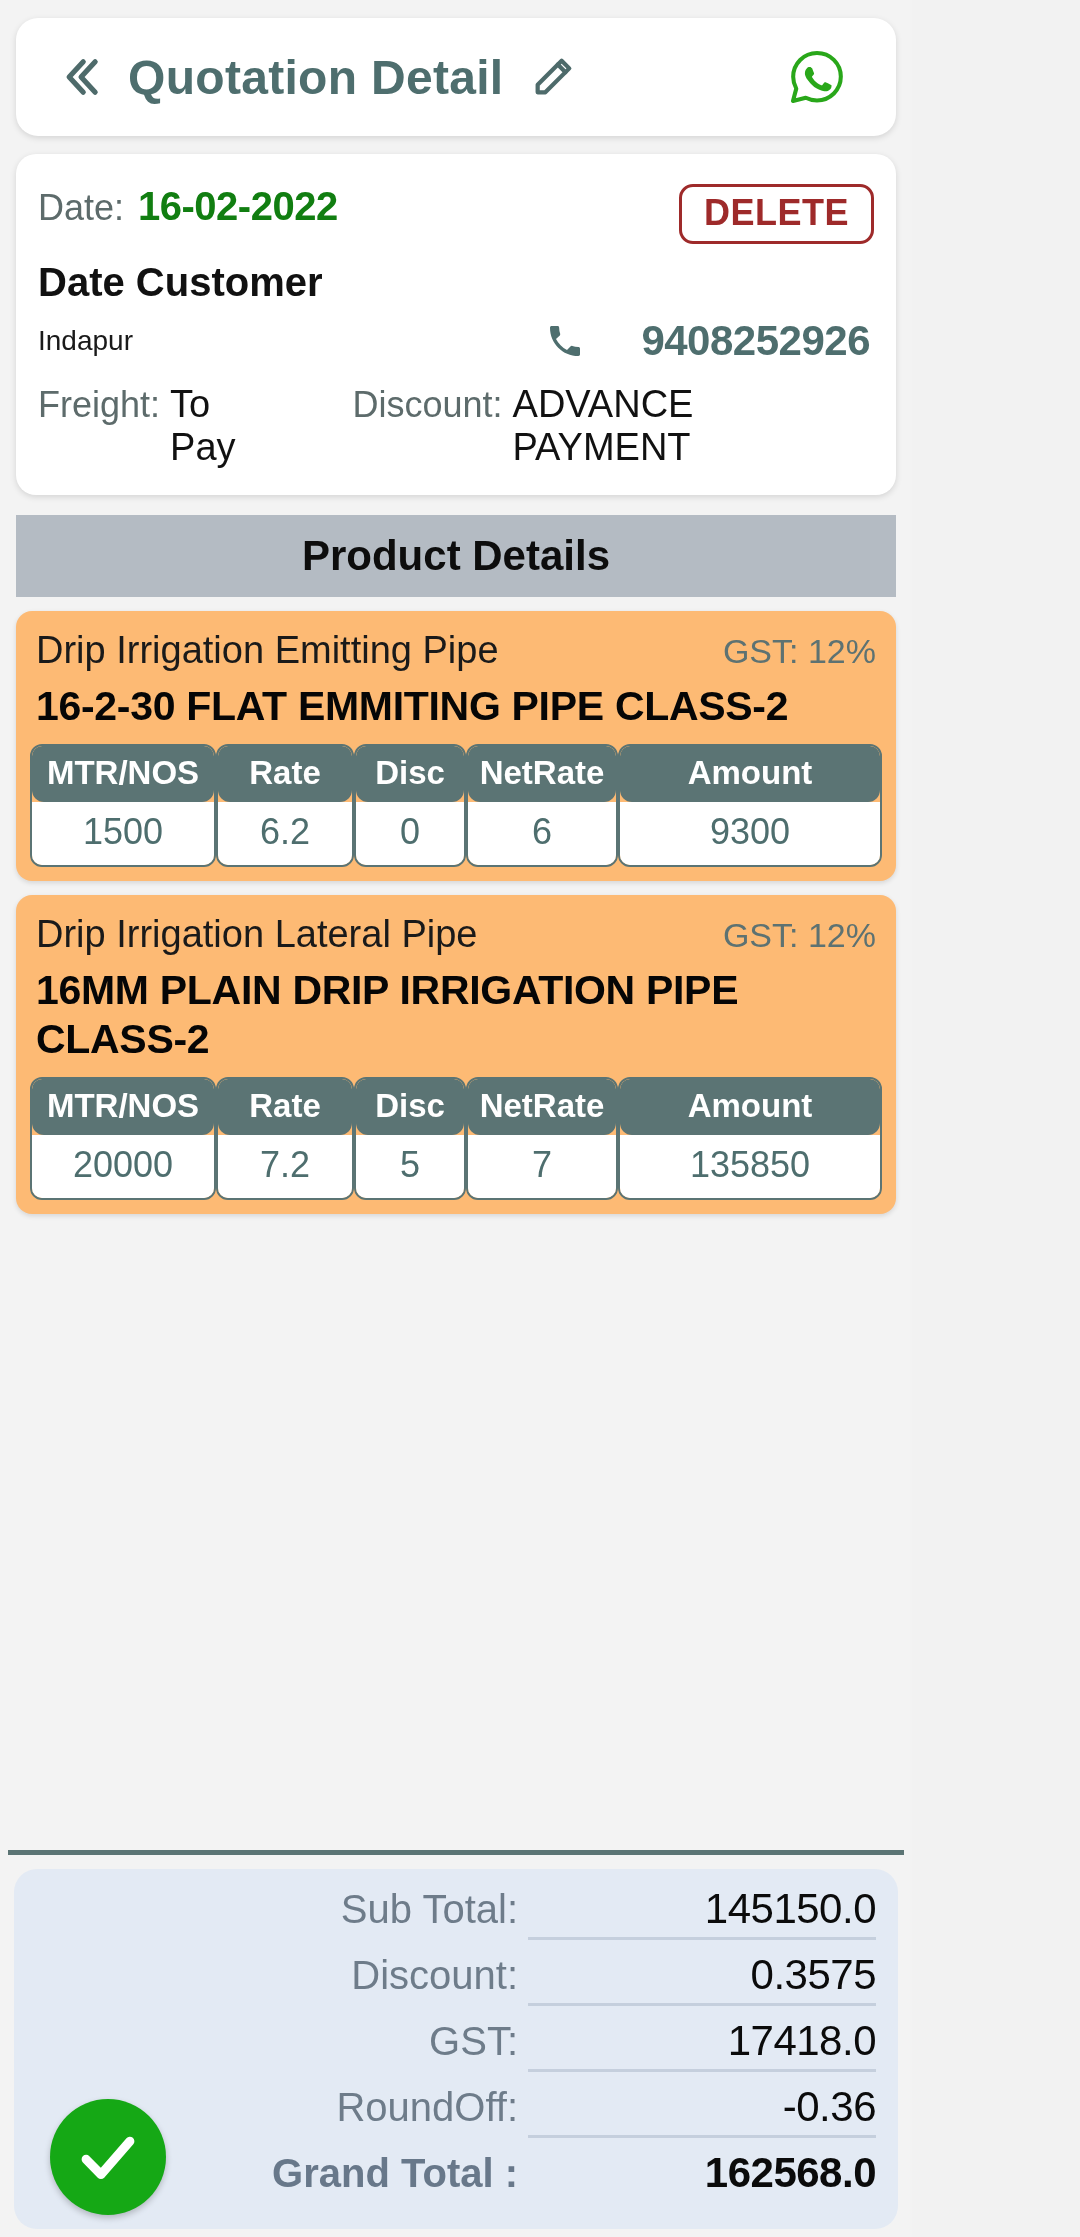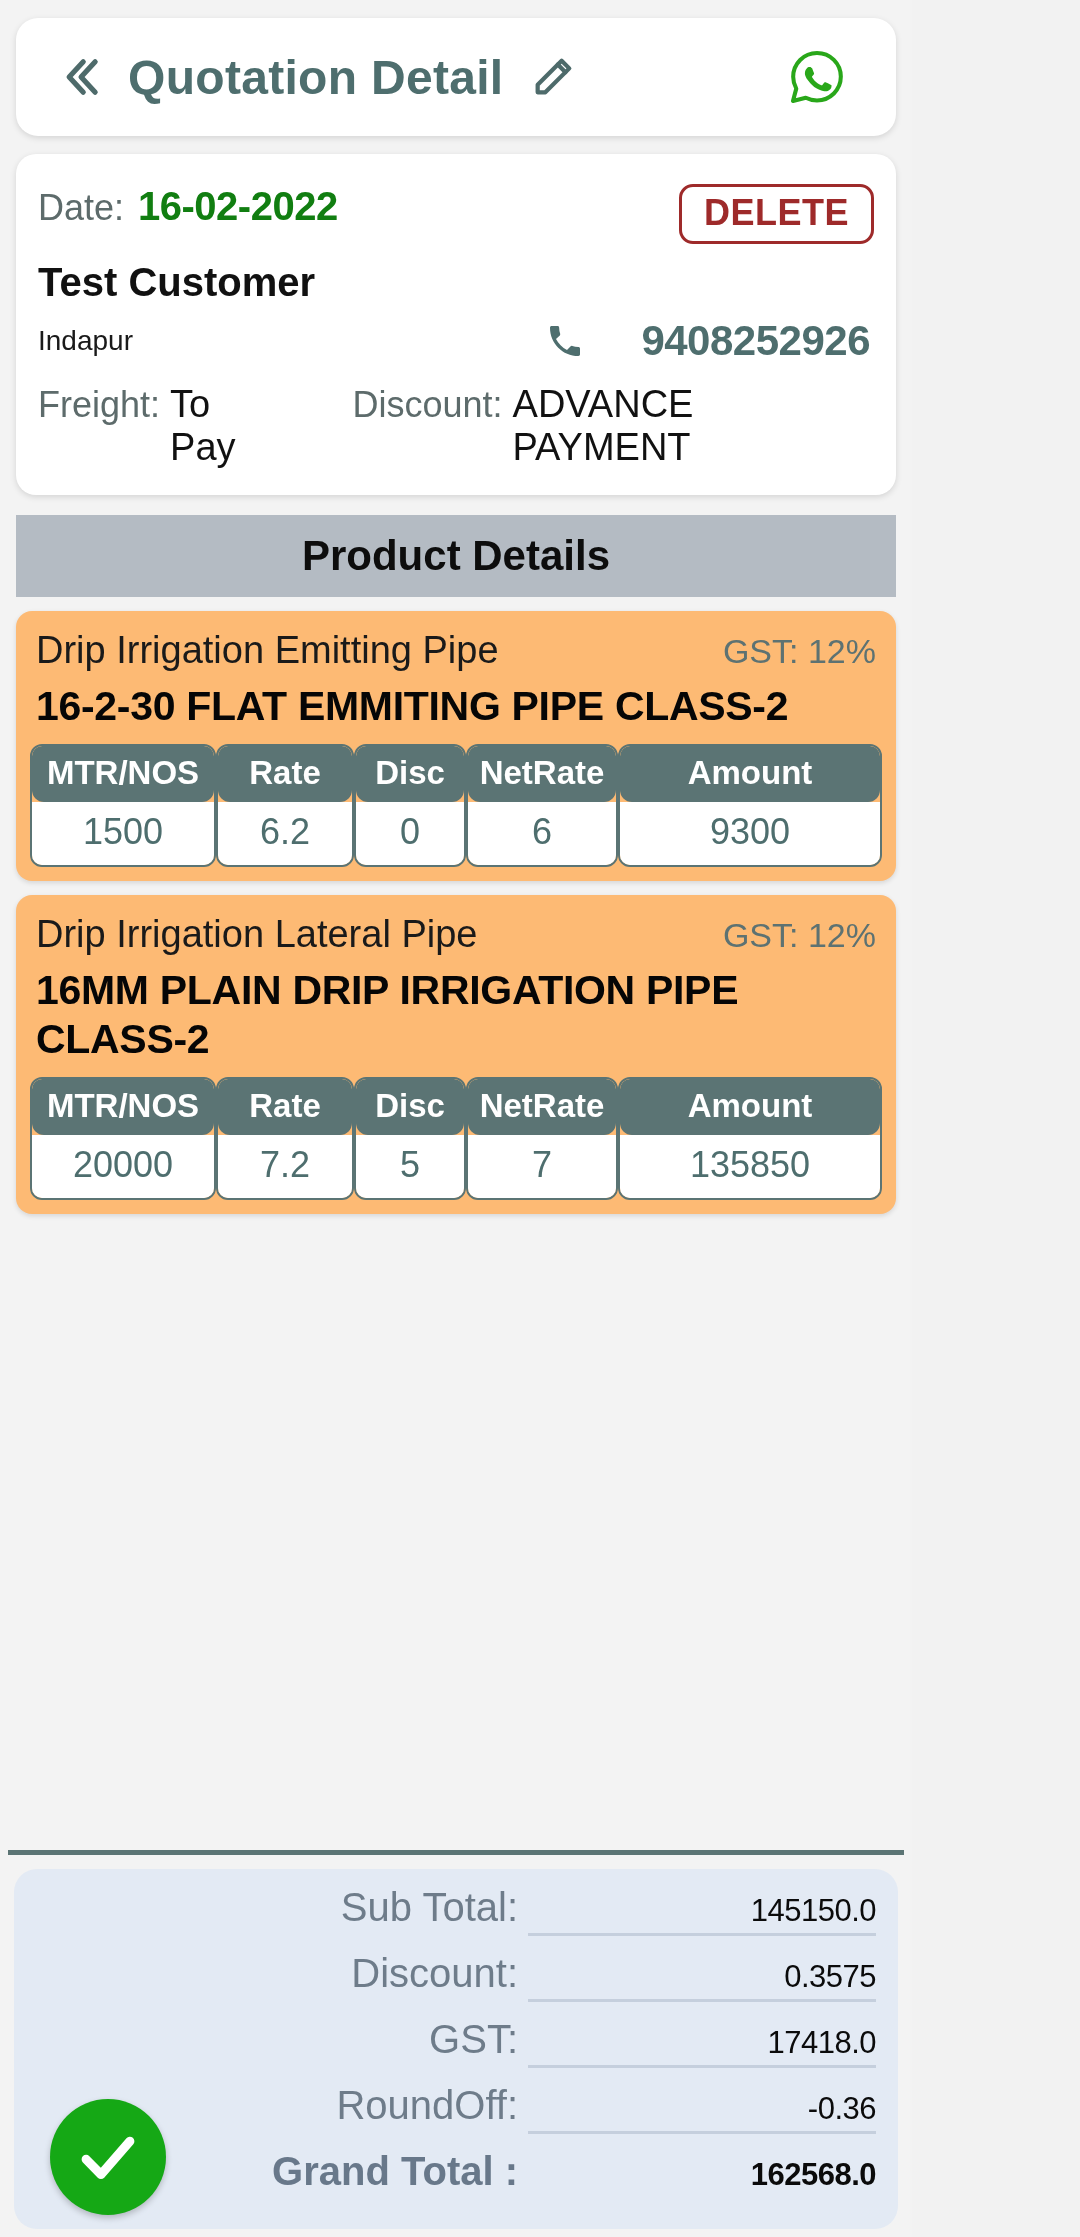"Test Customer" div.cust-name { text: Test -> Date }
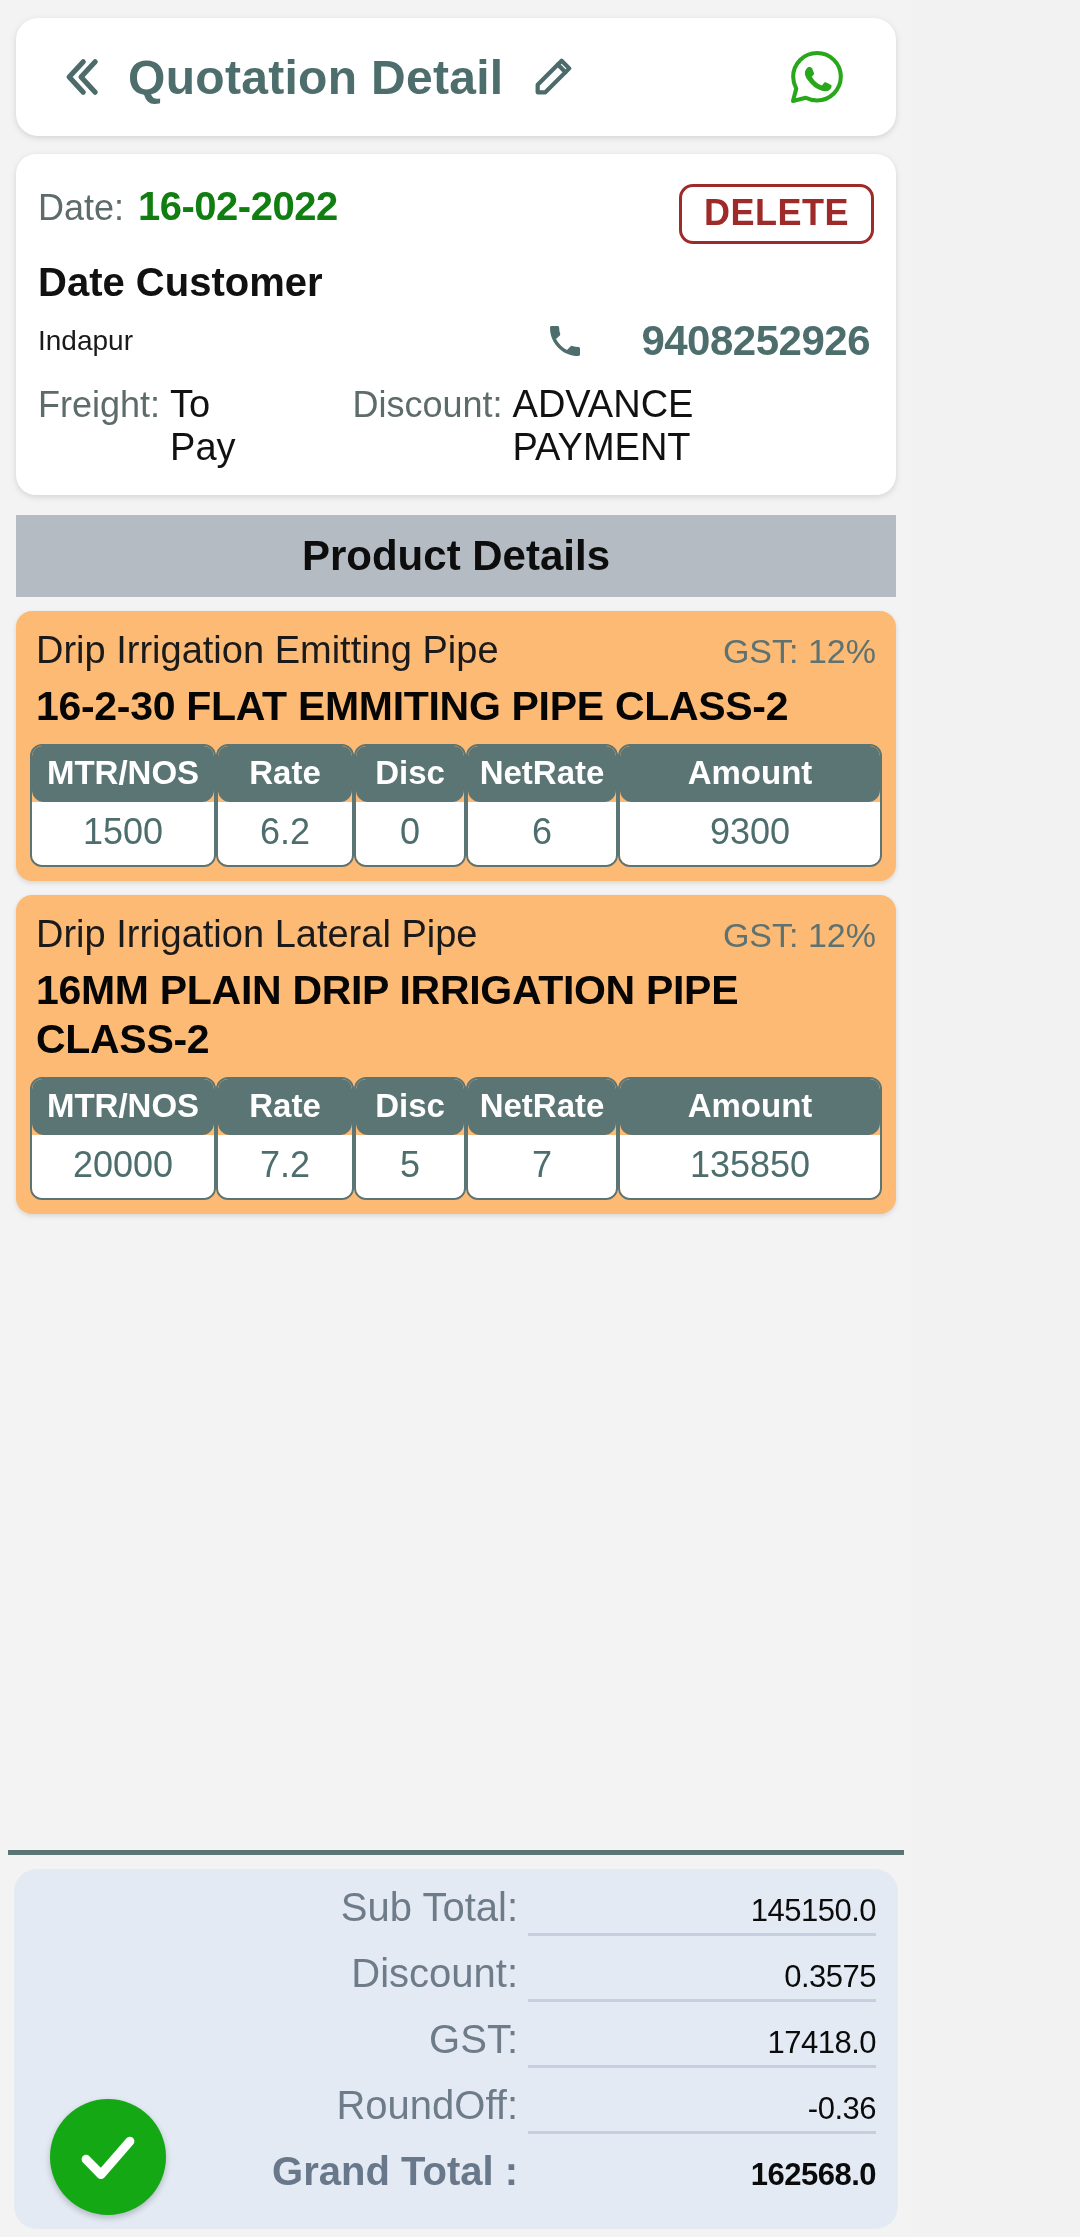"145150.0" .total-value { font-size: 31px -> 42px }
